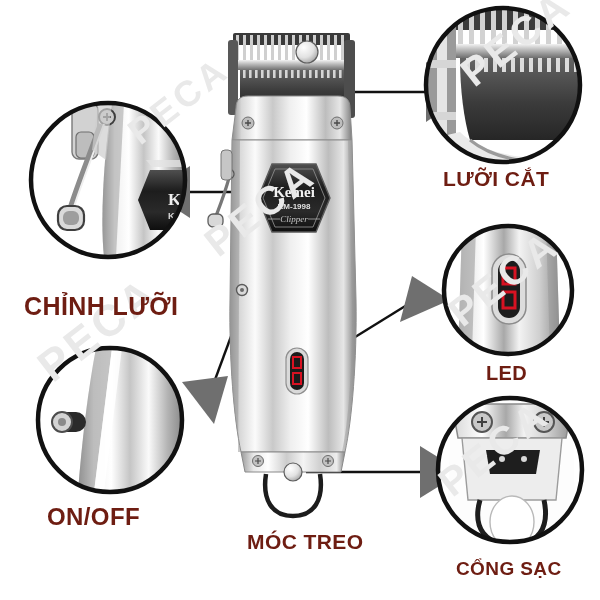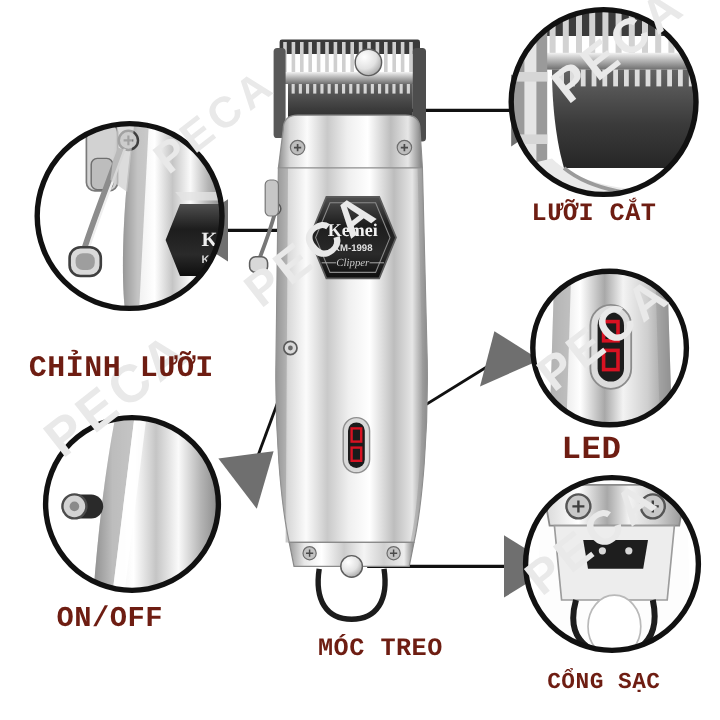"LƯỠI CẮT" .cap-label { font-family: Liberation Mono, monospace -> Liberation Sans, sans-serif }
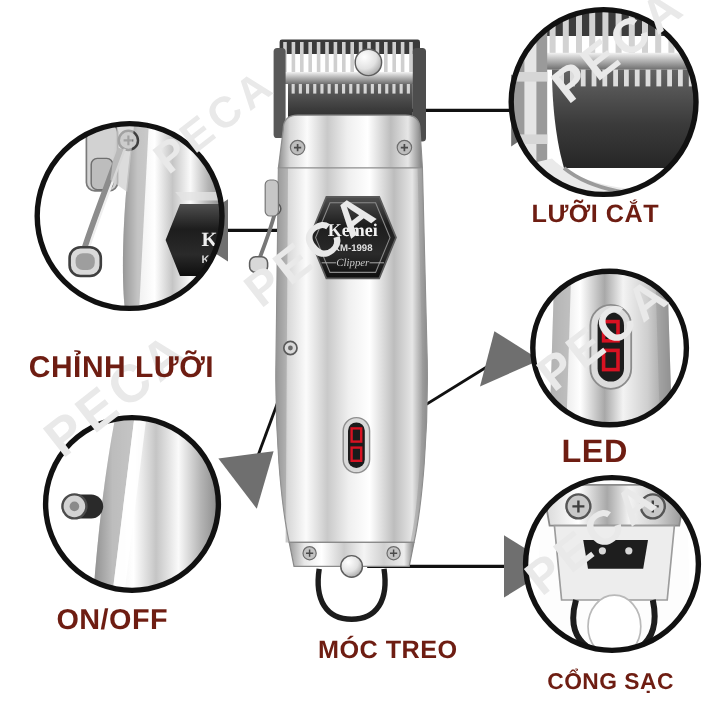"LED" div.cap-label { font-size: 27px -> 20px; left: 468px -> 486px }
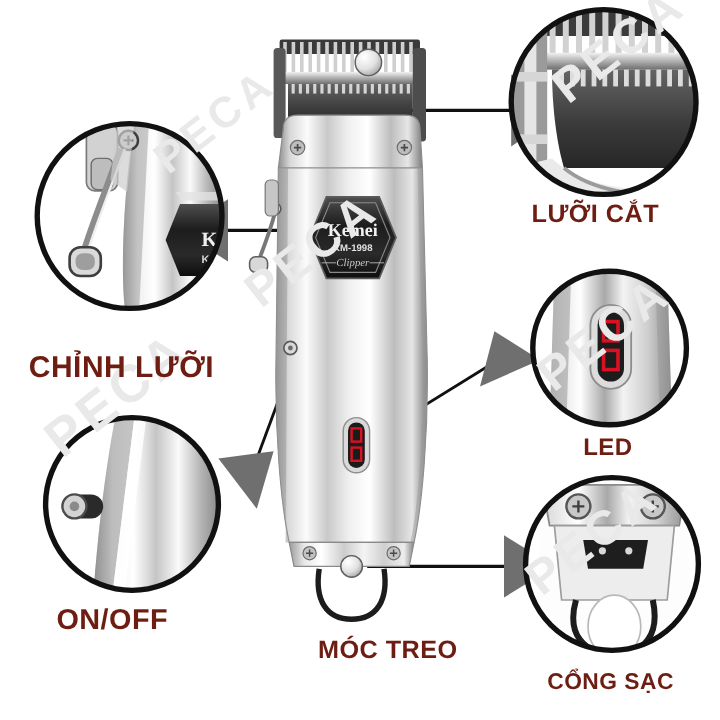"MÓC TREO" div.cap-label { margin-left: 18px -> none }
